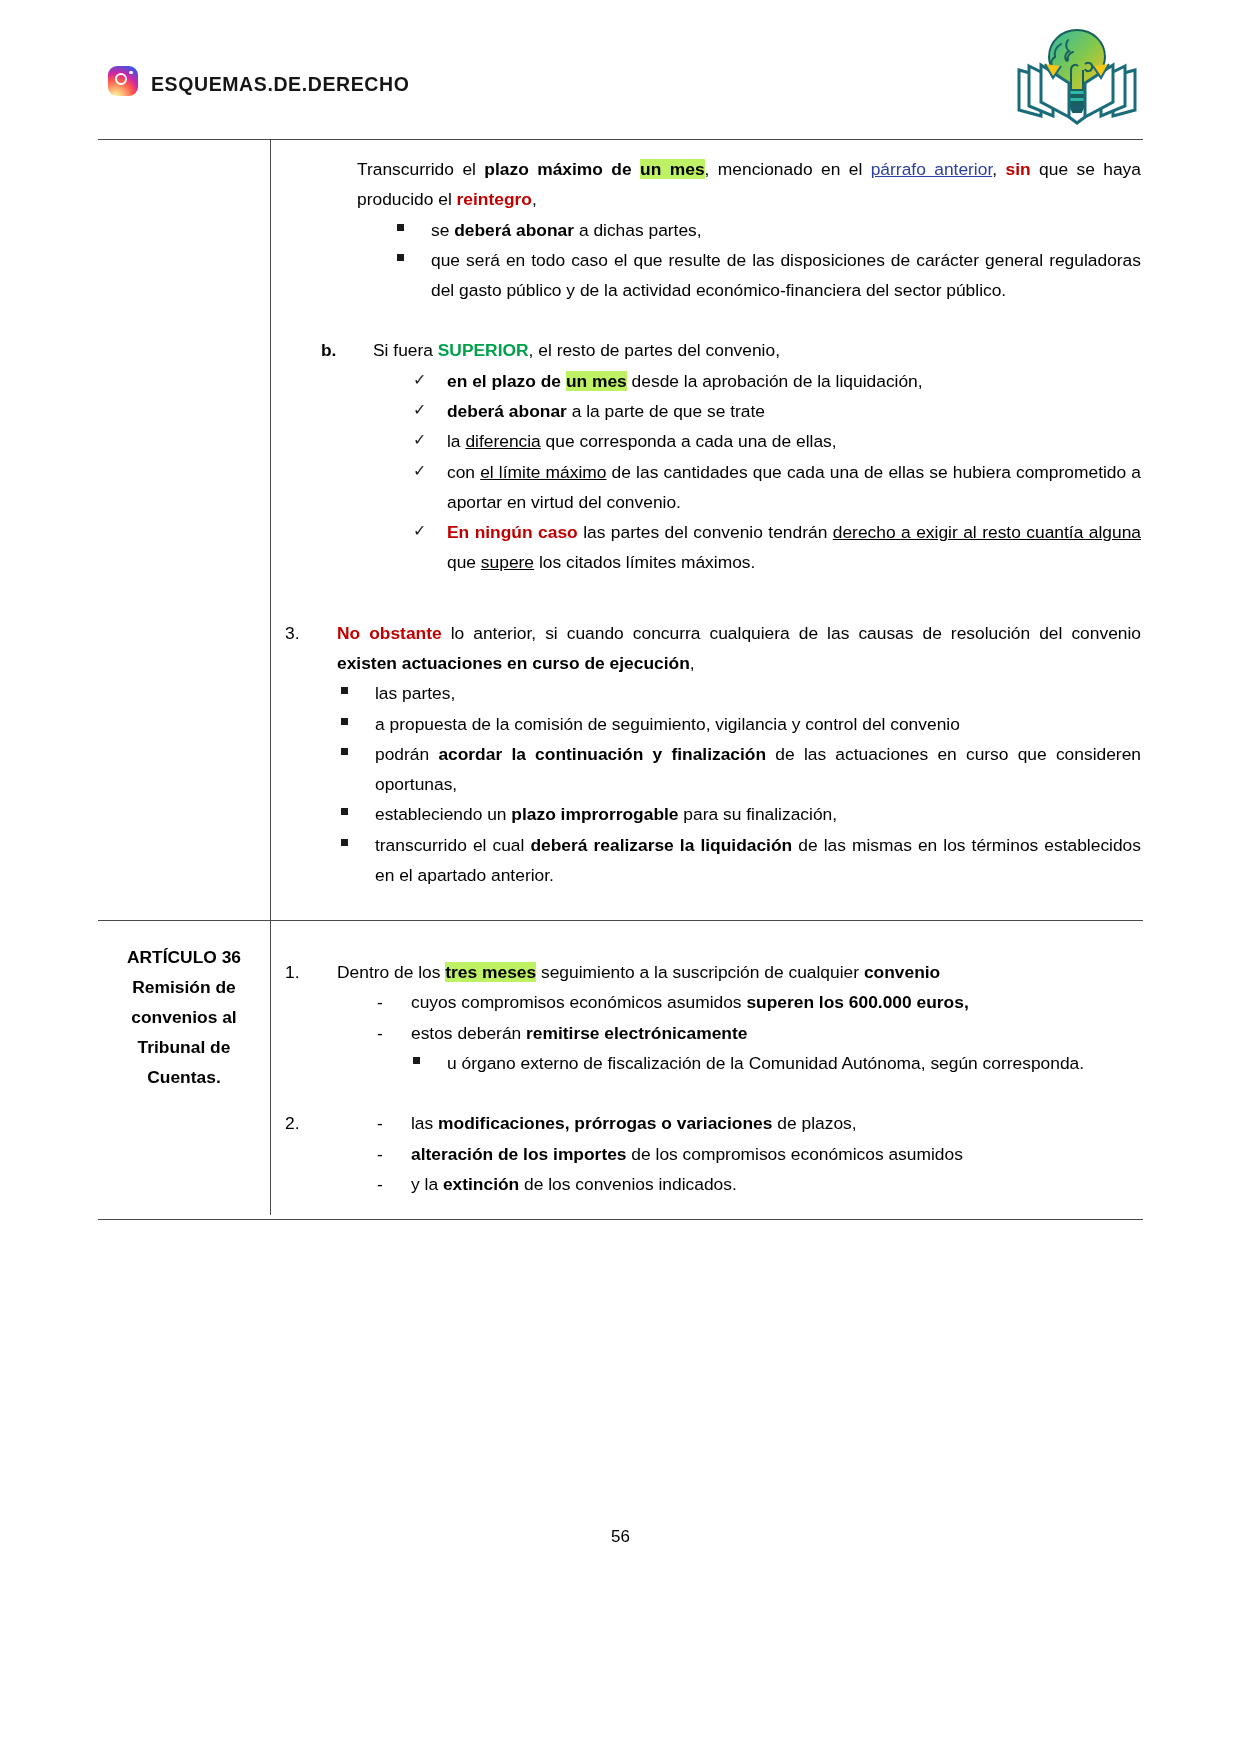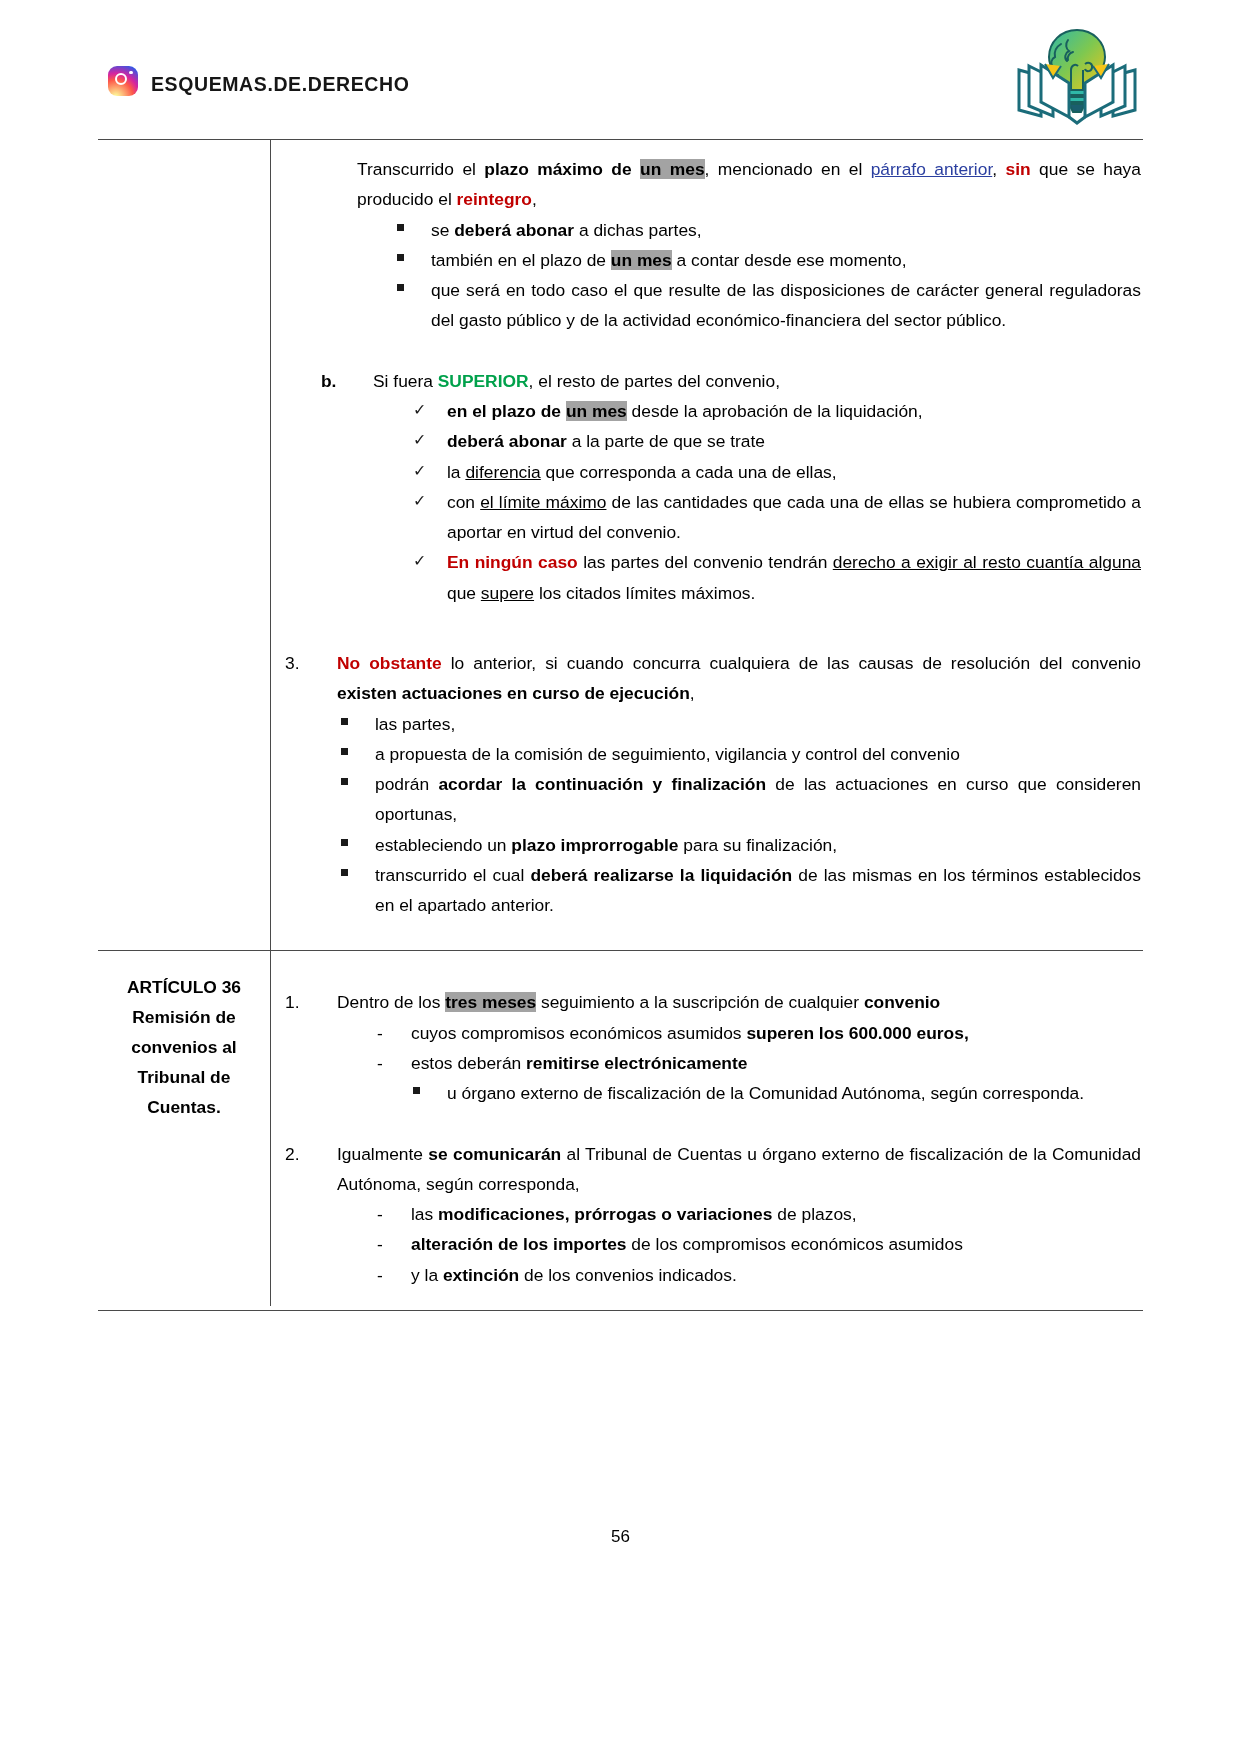"un mes" .hl { background: #a3a3a3 -> #bef264 }
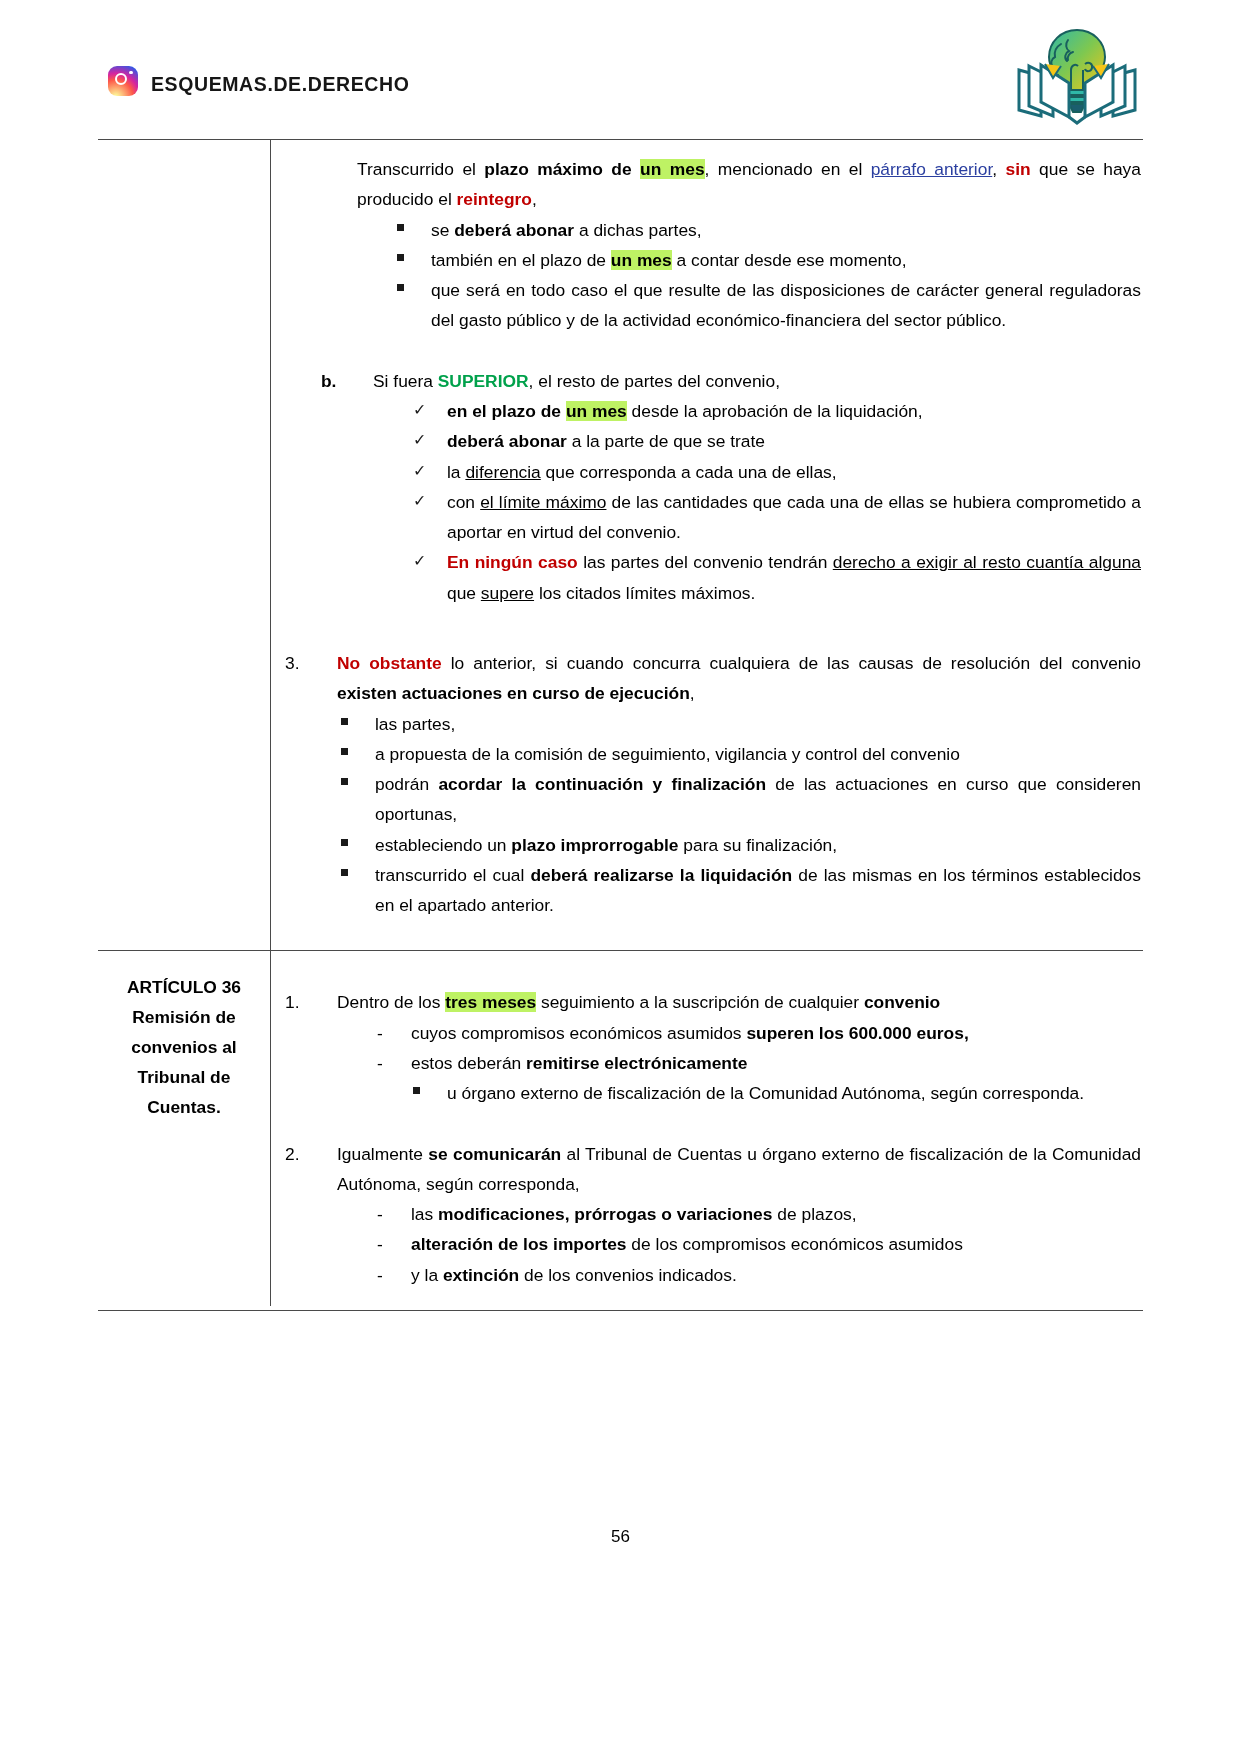"también en el plazo de" div.brow { html: <div> <span></span> <p>también en el plazo de <b>un mes</b> a contar desde ese momento,</p> </div> -> none }
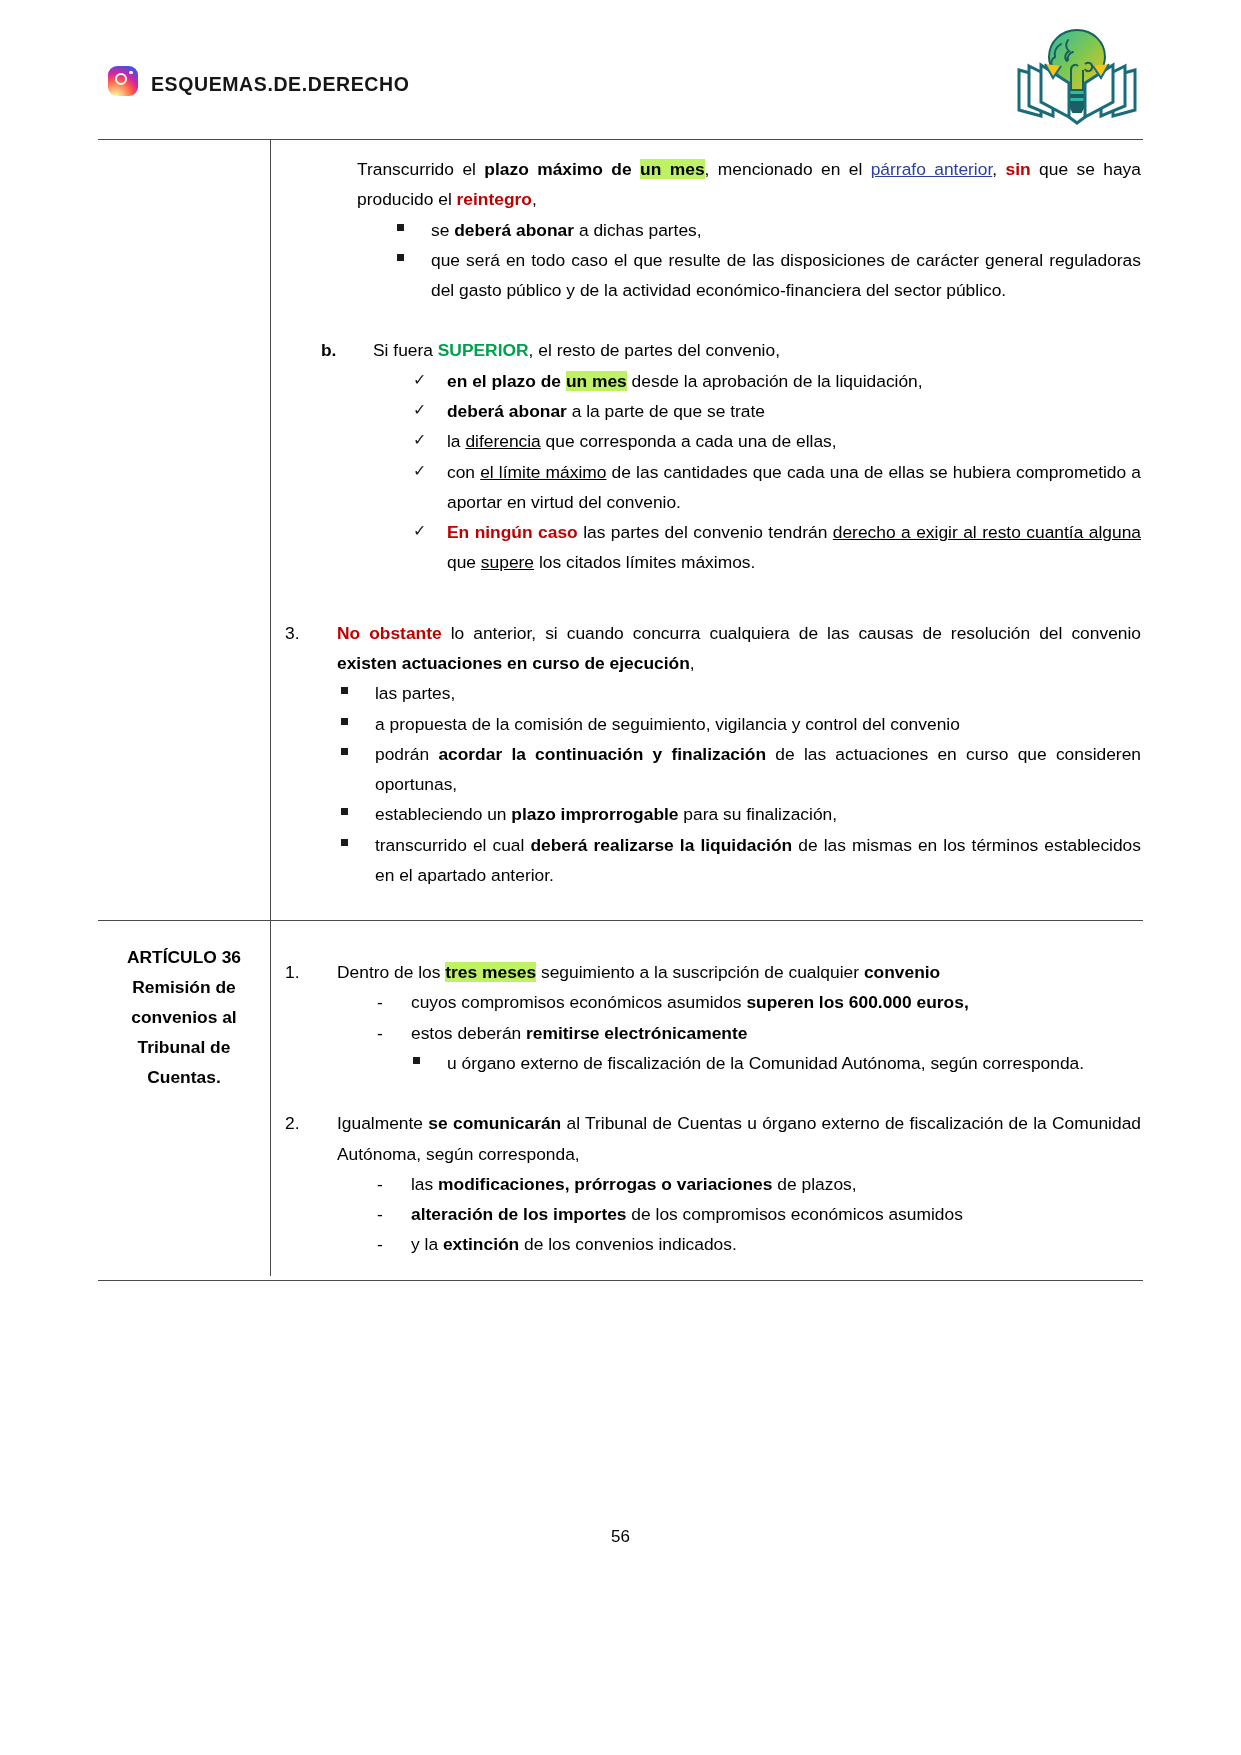"Igualmente se comunicarán al Tribunal" p.para { html: <p><span>Igualmente </span><b>se comunicarán</b><span> al Tribunal de Cuentas u órgano externo de fiscalización de la Comunidad Autónoma, según corresponda,</span></p> -> none }
